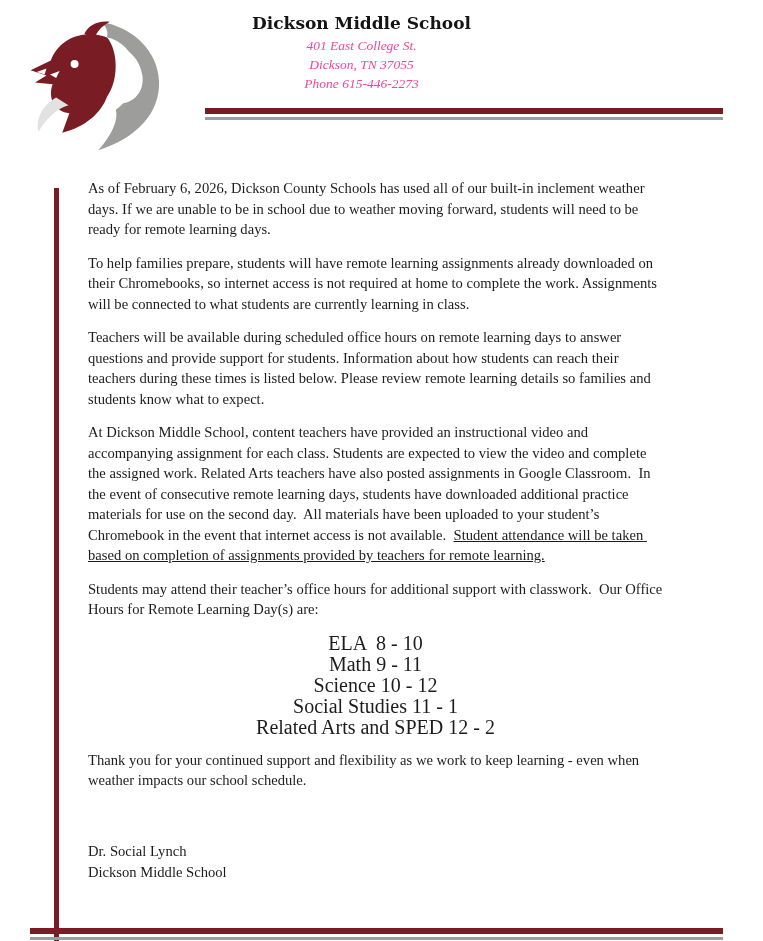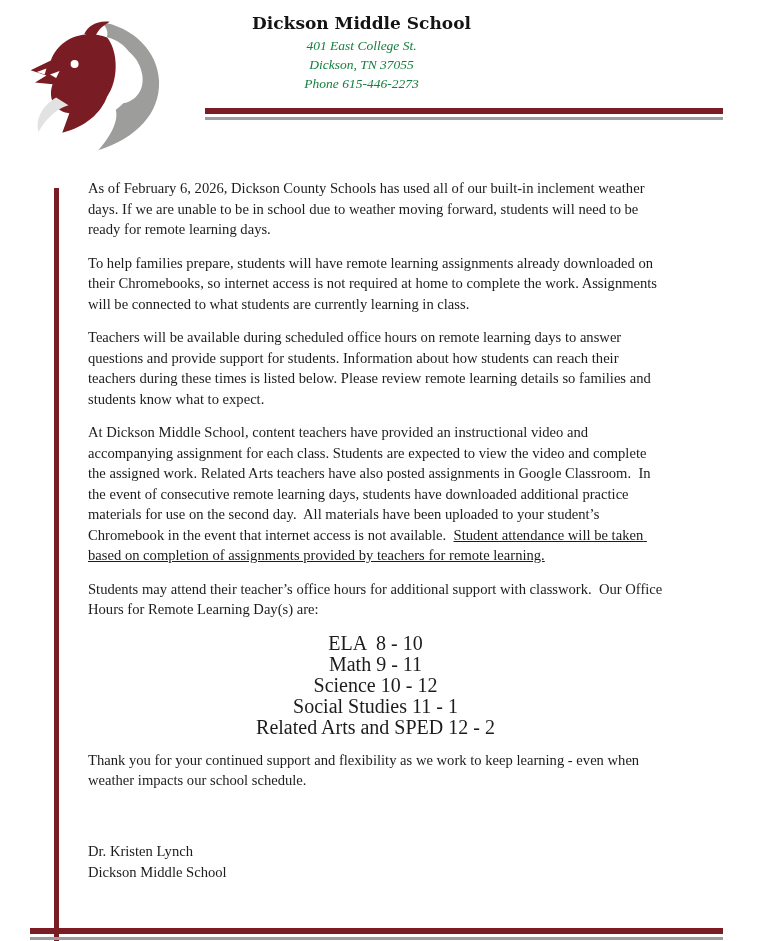"401 East College St." .addr { color: #15803d -> #ec4899 }
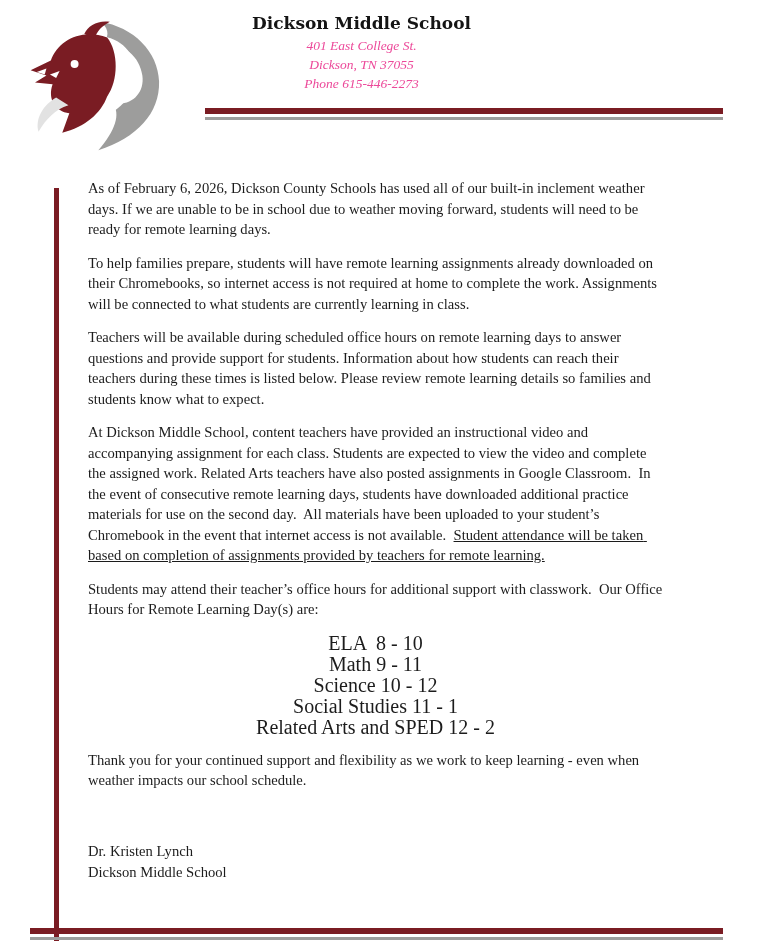"Dr. Kristen Lynch" div { text: Kristen -> Social }
